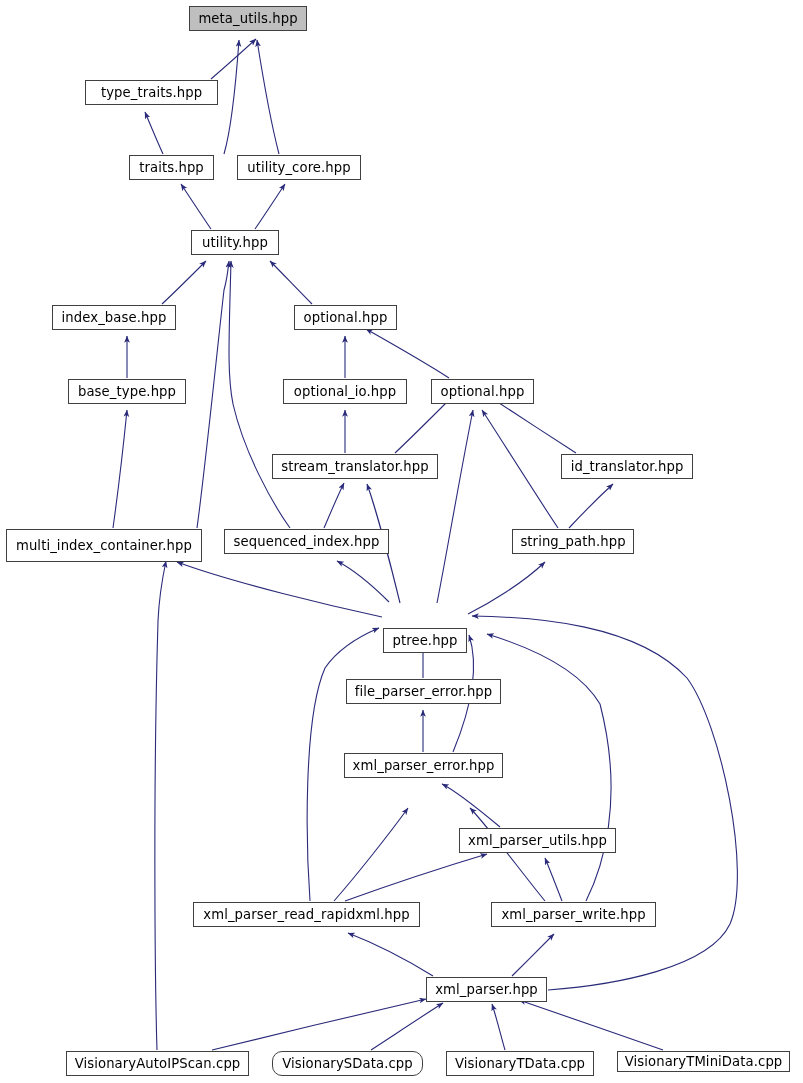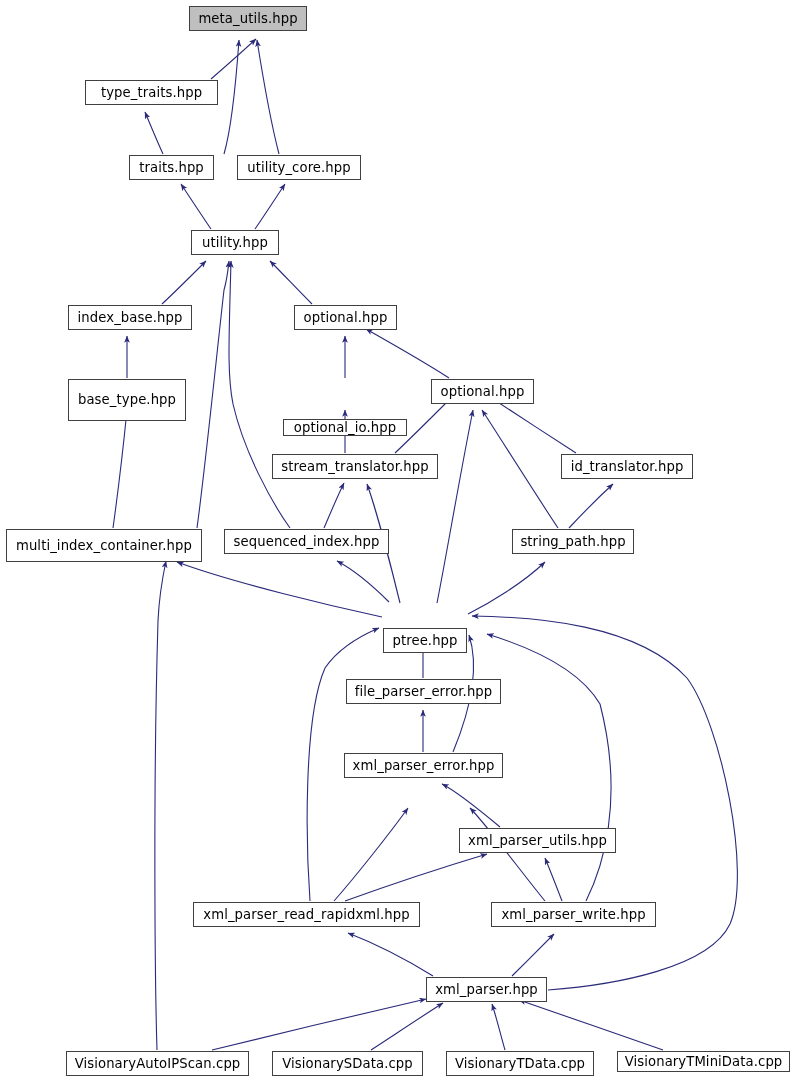"index_base.hpp" div.node { left: 68px -> 52px }
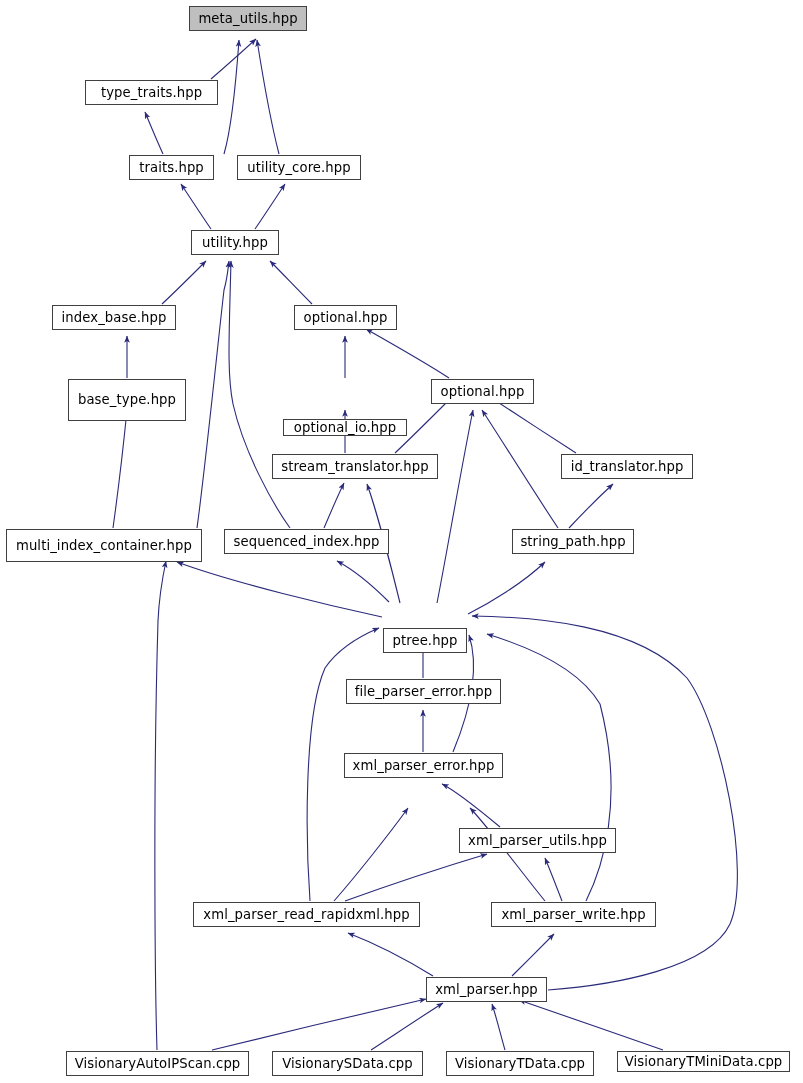"base_type.hpp" div.node { height: 42px -> 25px }
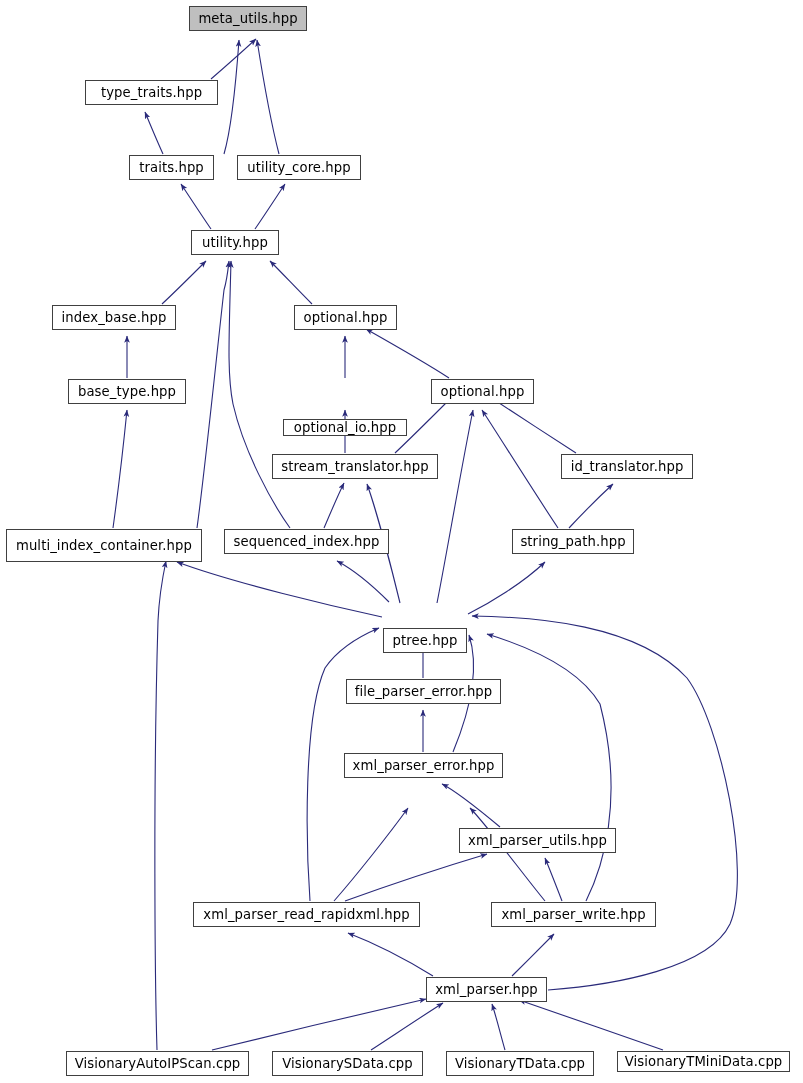"optional_io.hpp" div.node { height: 17px -> 25px; margin-top: 40px -> none }
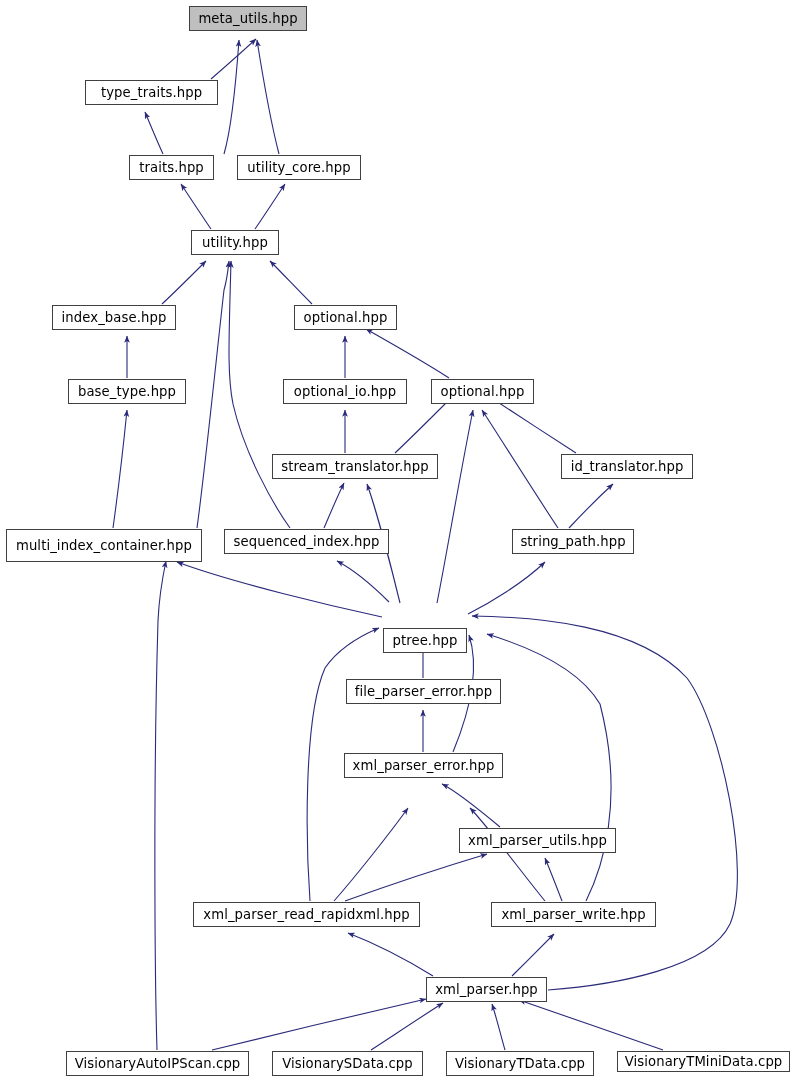"VisionarySData.cpp" div.node { border-radius: none -> 10px }
